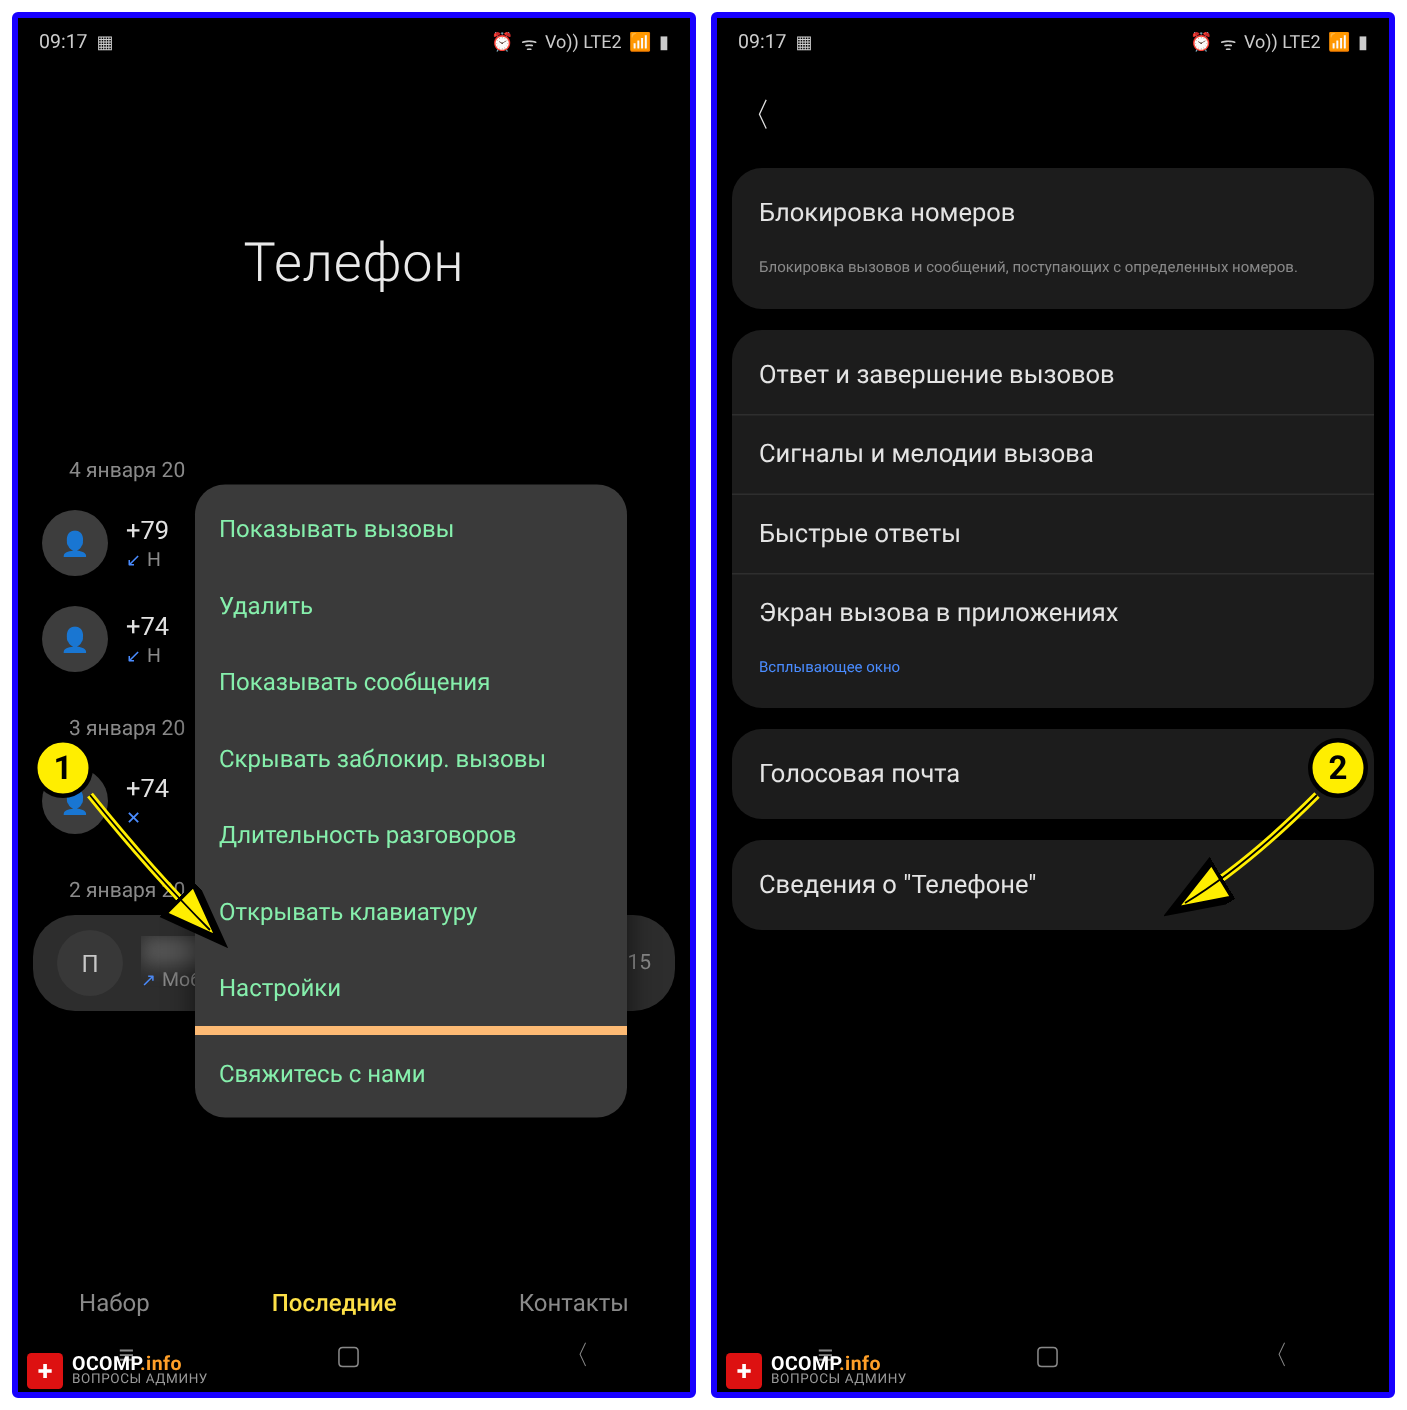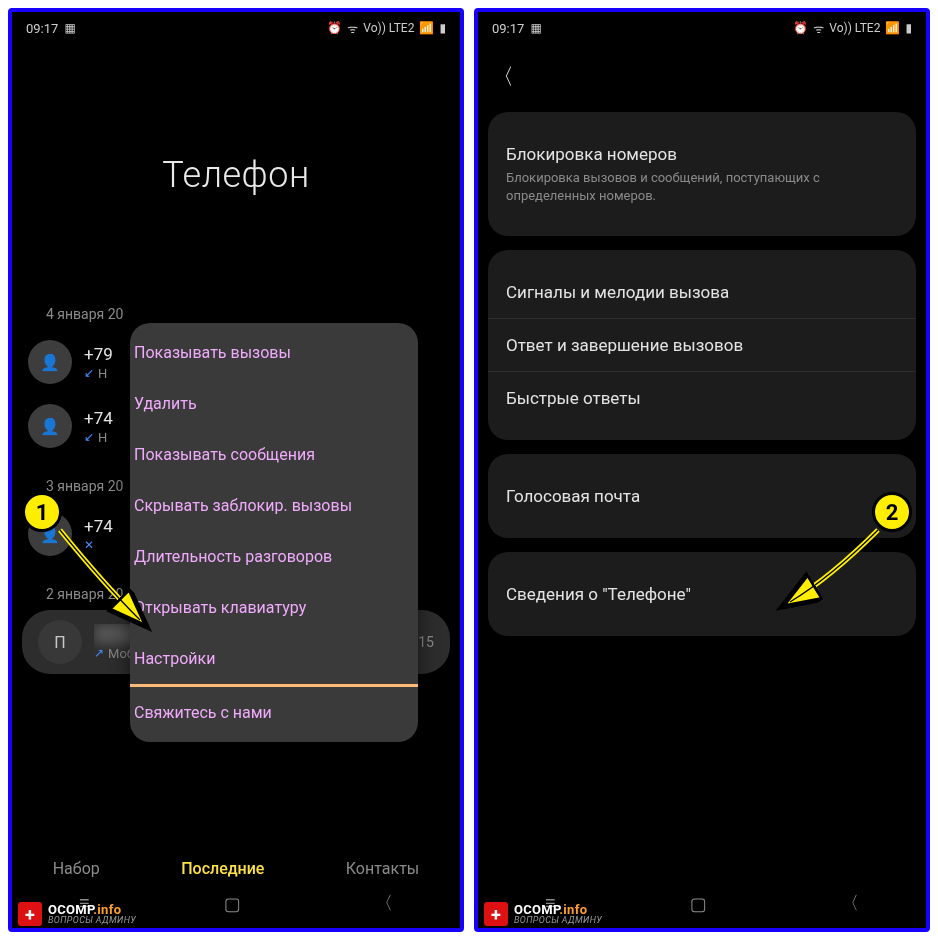"Блокировка номеров" .settings-card { padding: 16px 0 -> 4px 0 }
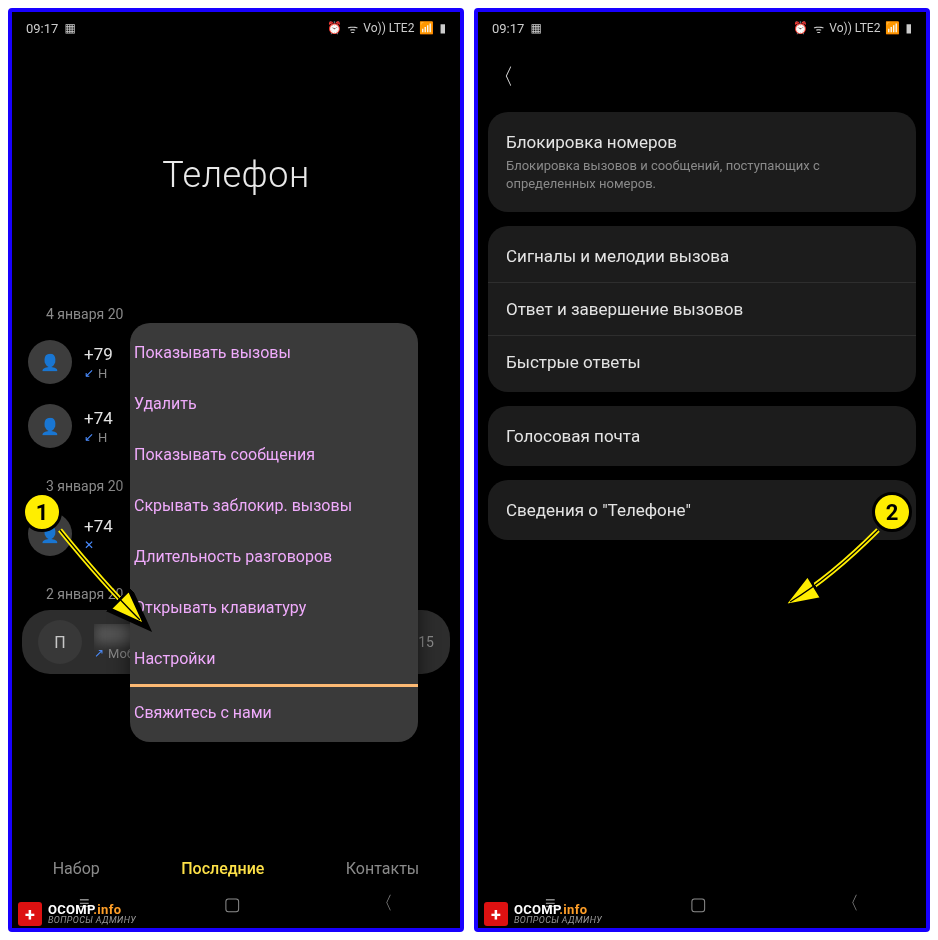"Блокировка вызовов и сообщений," .settings-item .subtitle { font-size: 13px -> 10px; margin-top: 5px -> 20px }
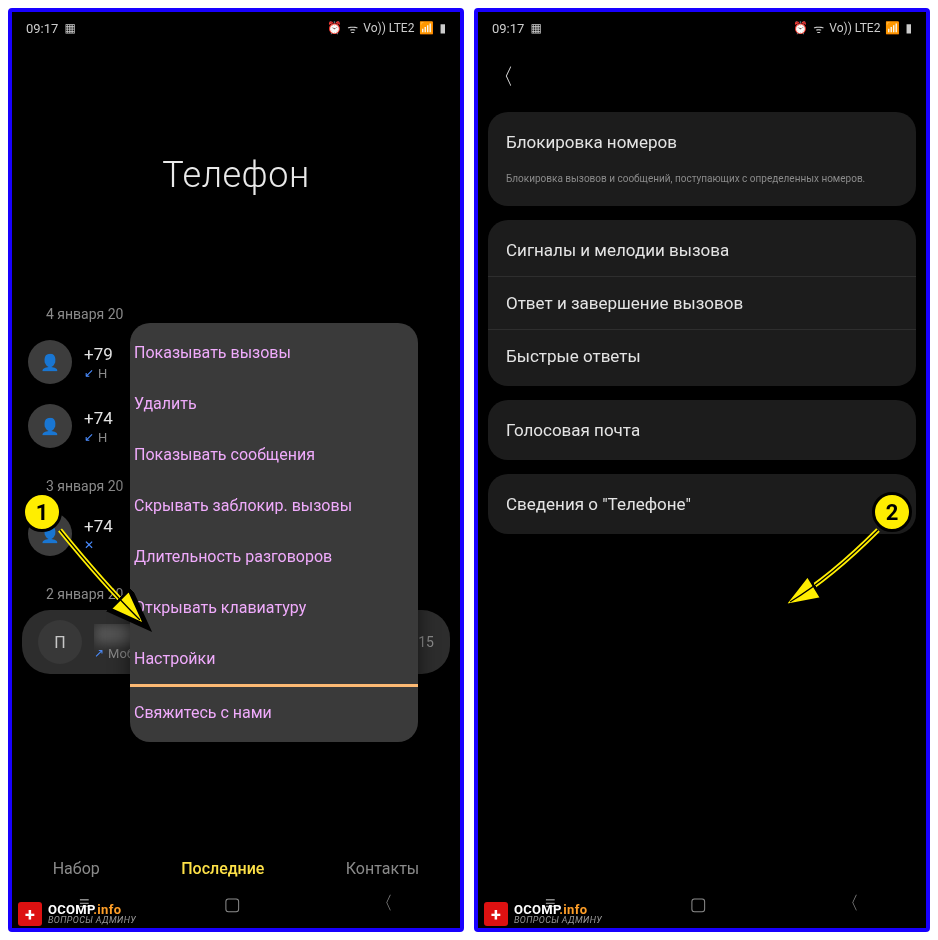"Сигналы и мелодии вызова" div.settings-item { order: before "Ответ и завершение вызовов" -> after "Ответ и завершение вызовов" }
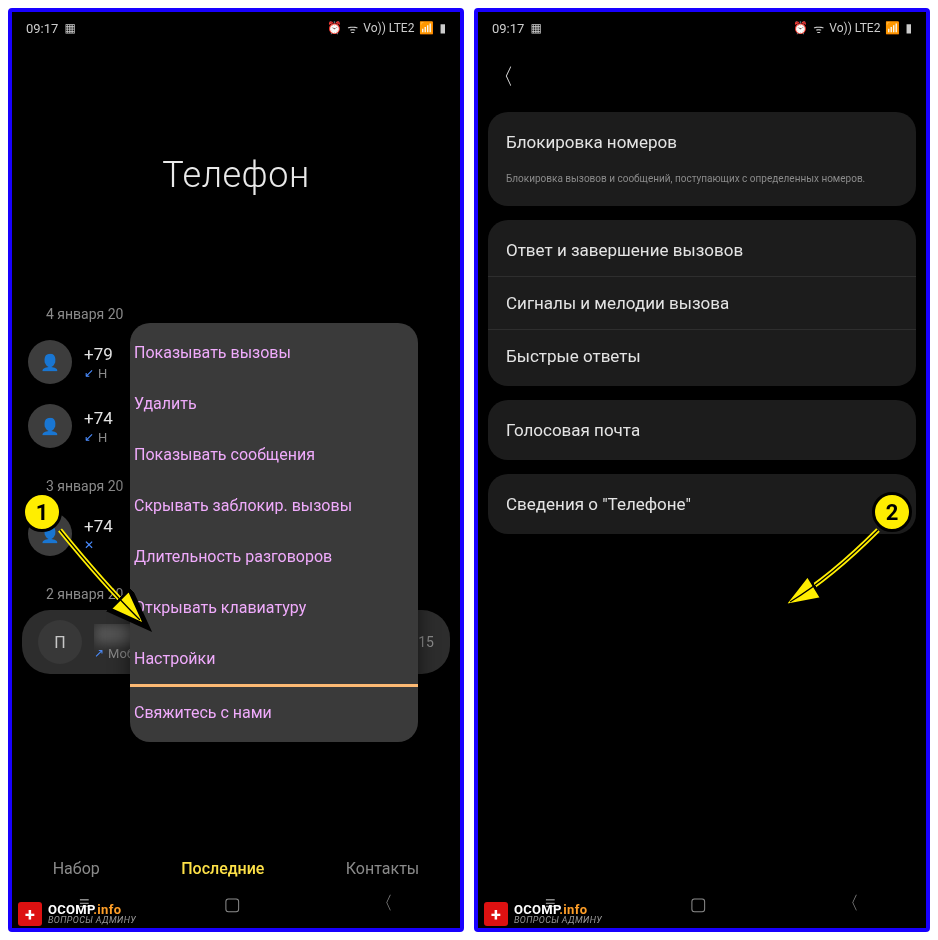"Показывать вызовы" .menu-item { color: #f0abfc -> #86efac; padding: 16px 4px -> 16px 16px }
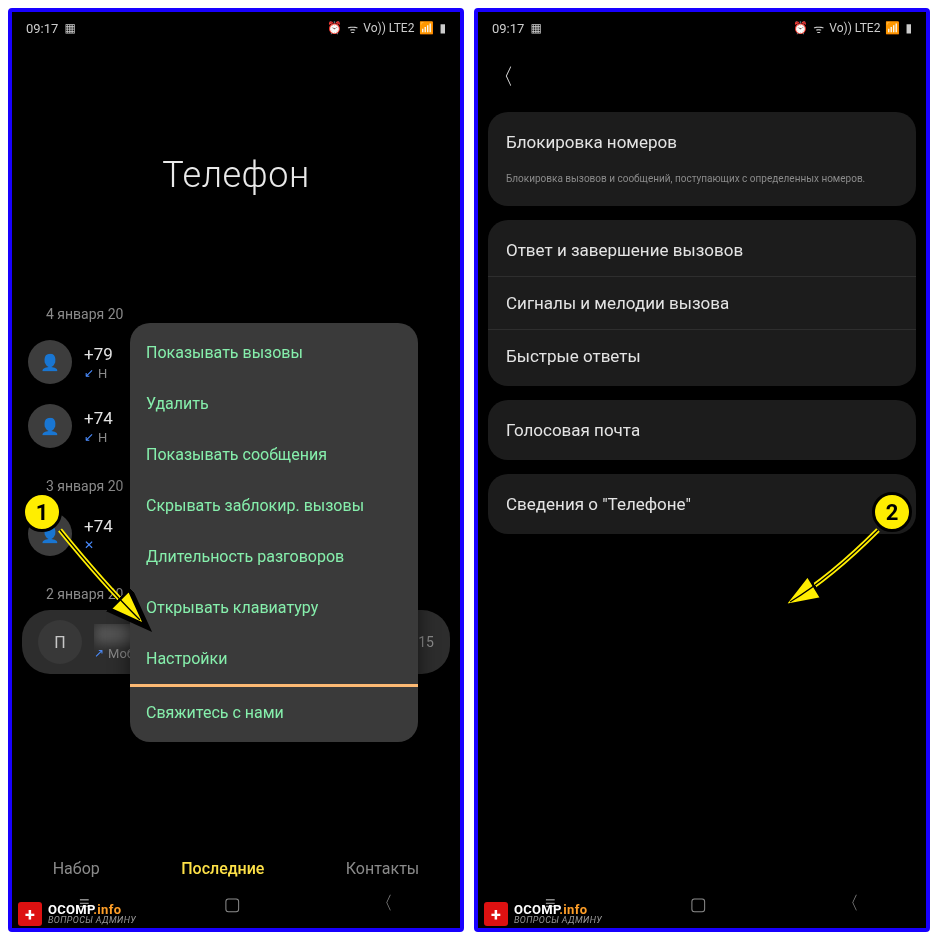"Экран вызова в приложениях" div.settings-item { html: none -> <div> <div>Экран вызова в приложениях</div> <div>Всплывающее окно</div> </div> }
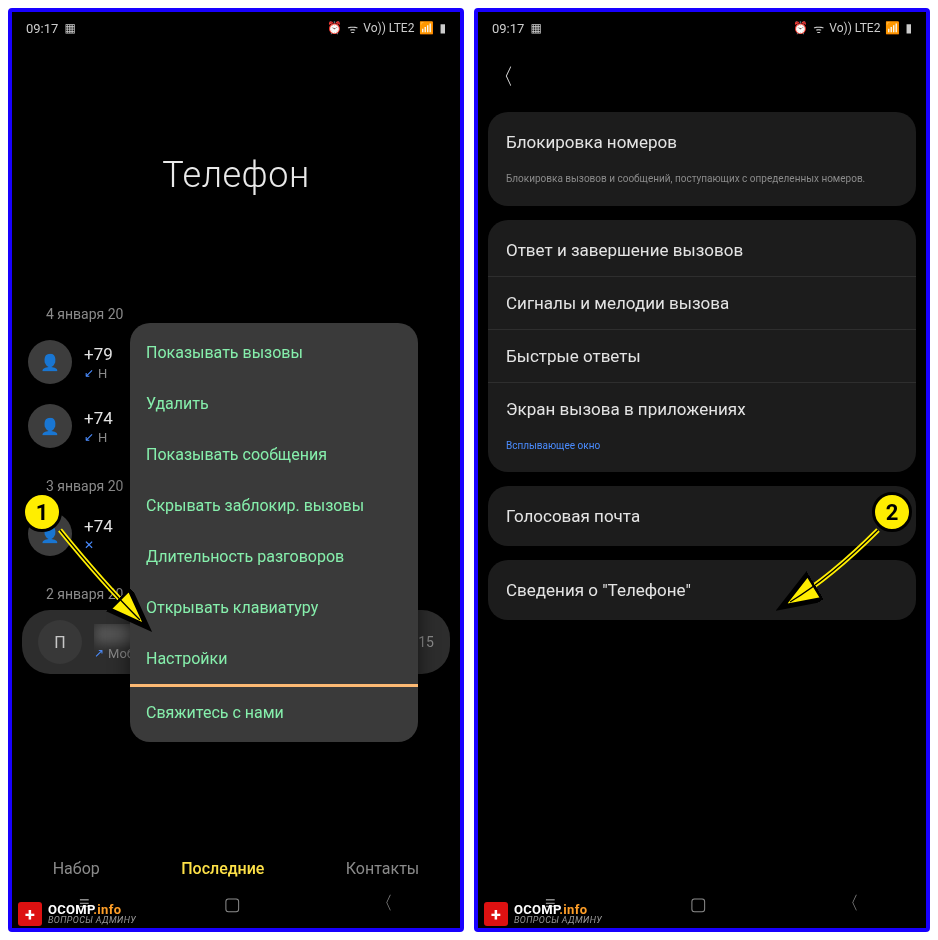"Свяжитесь с нами" .menu-item.sep { border-top: 3px solid #fdba74 -> 6px solid #fdba74 }
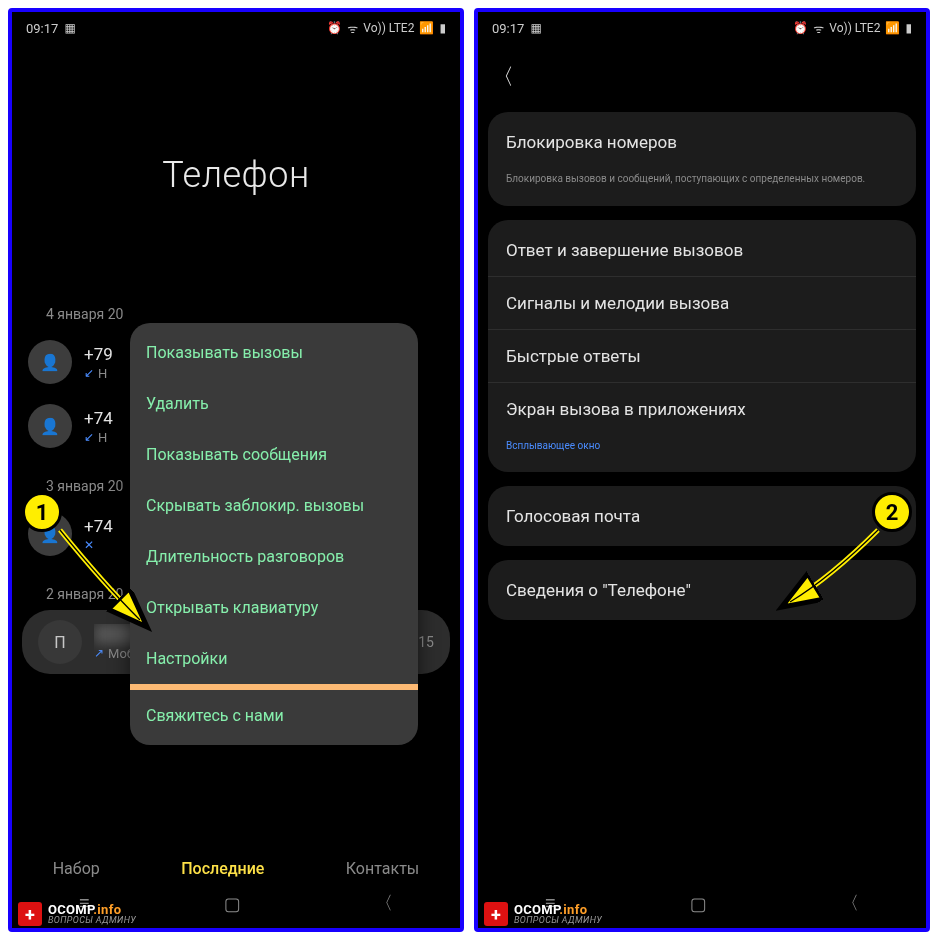"ВОПРОСЫ АДМИНУ" .watermark .sub { font-style: italic -> none }
